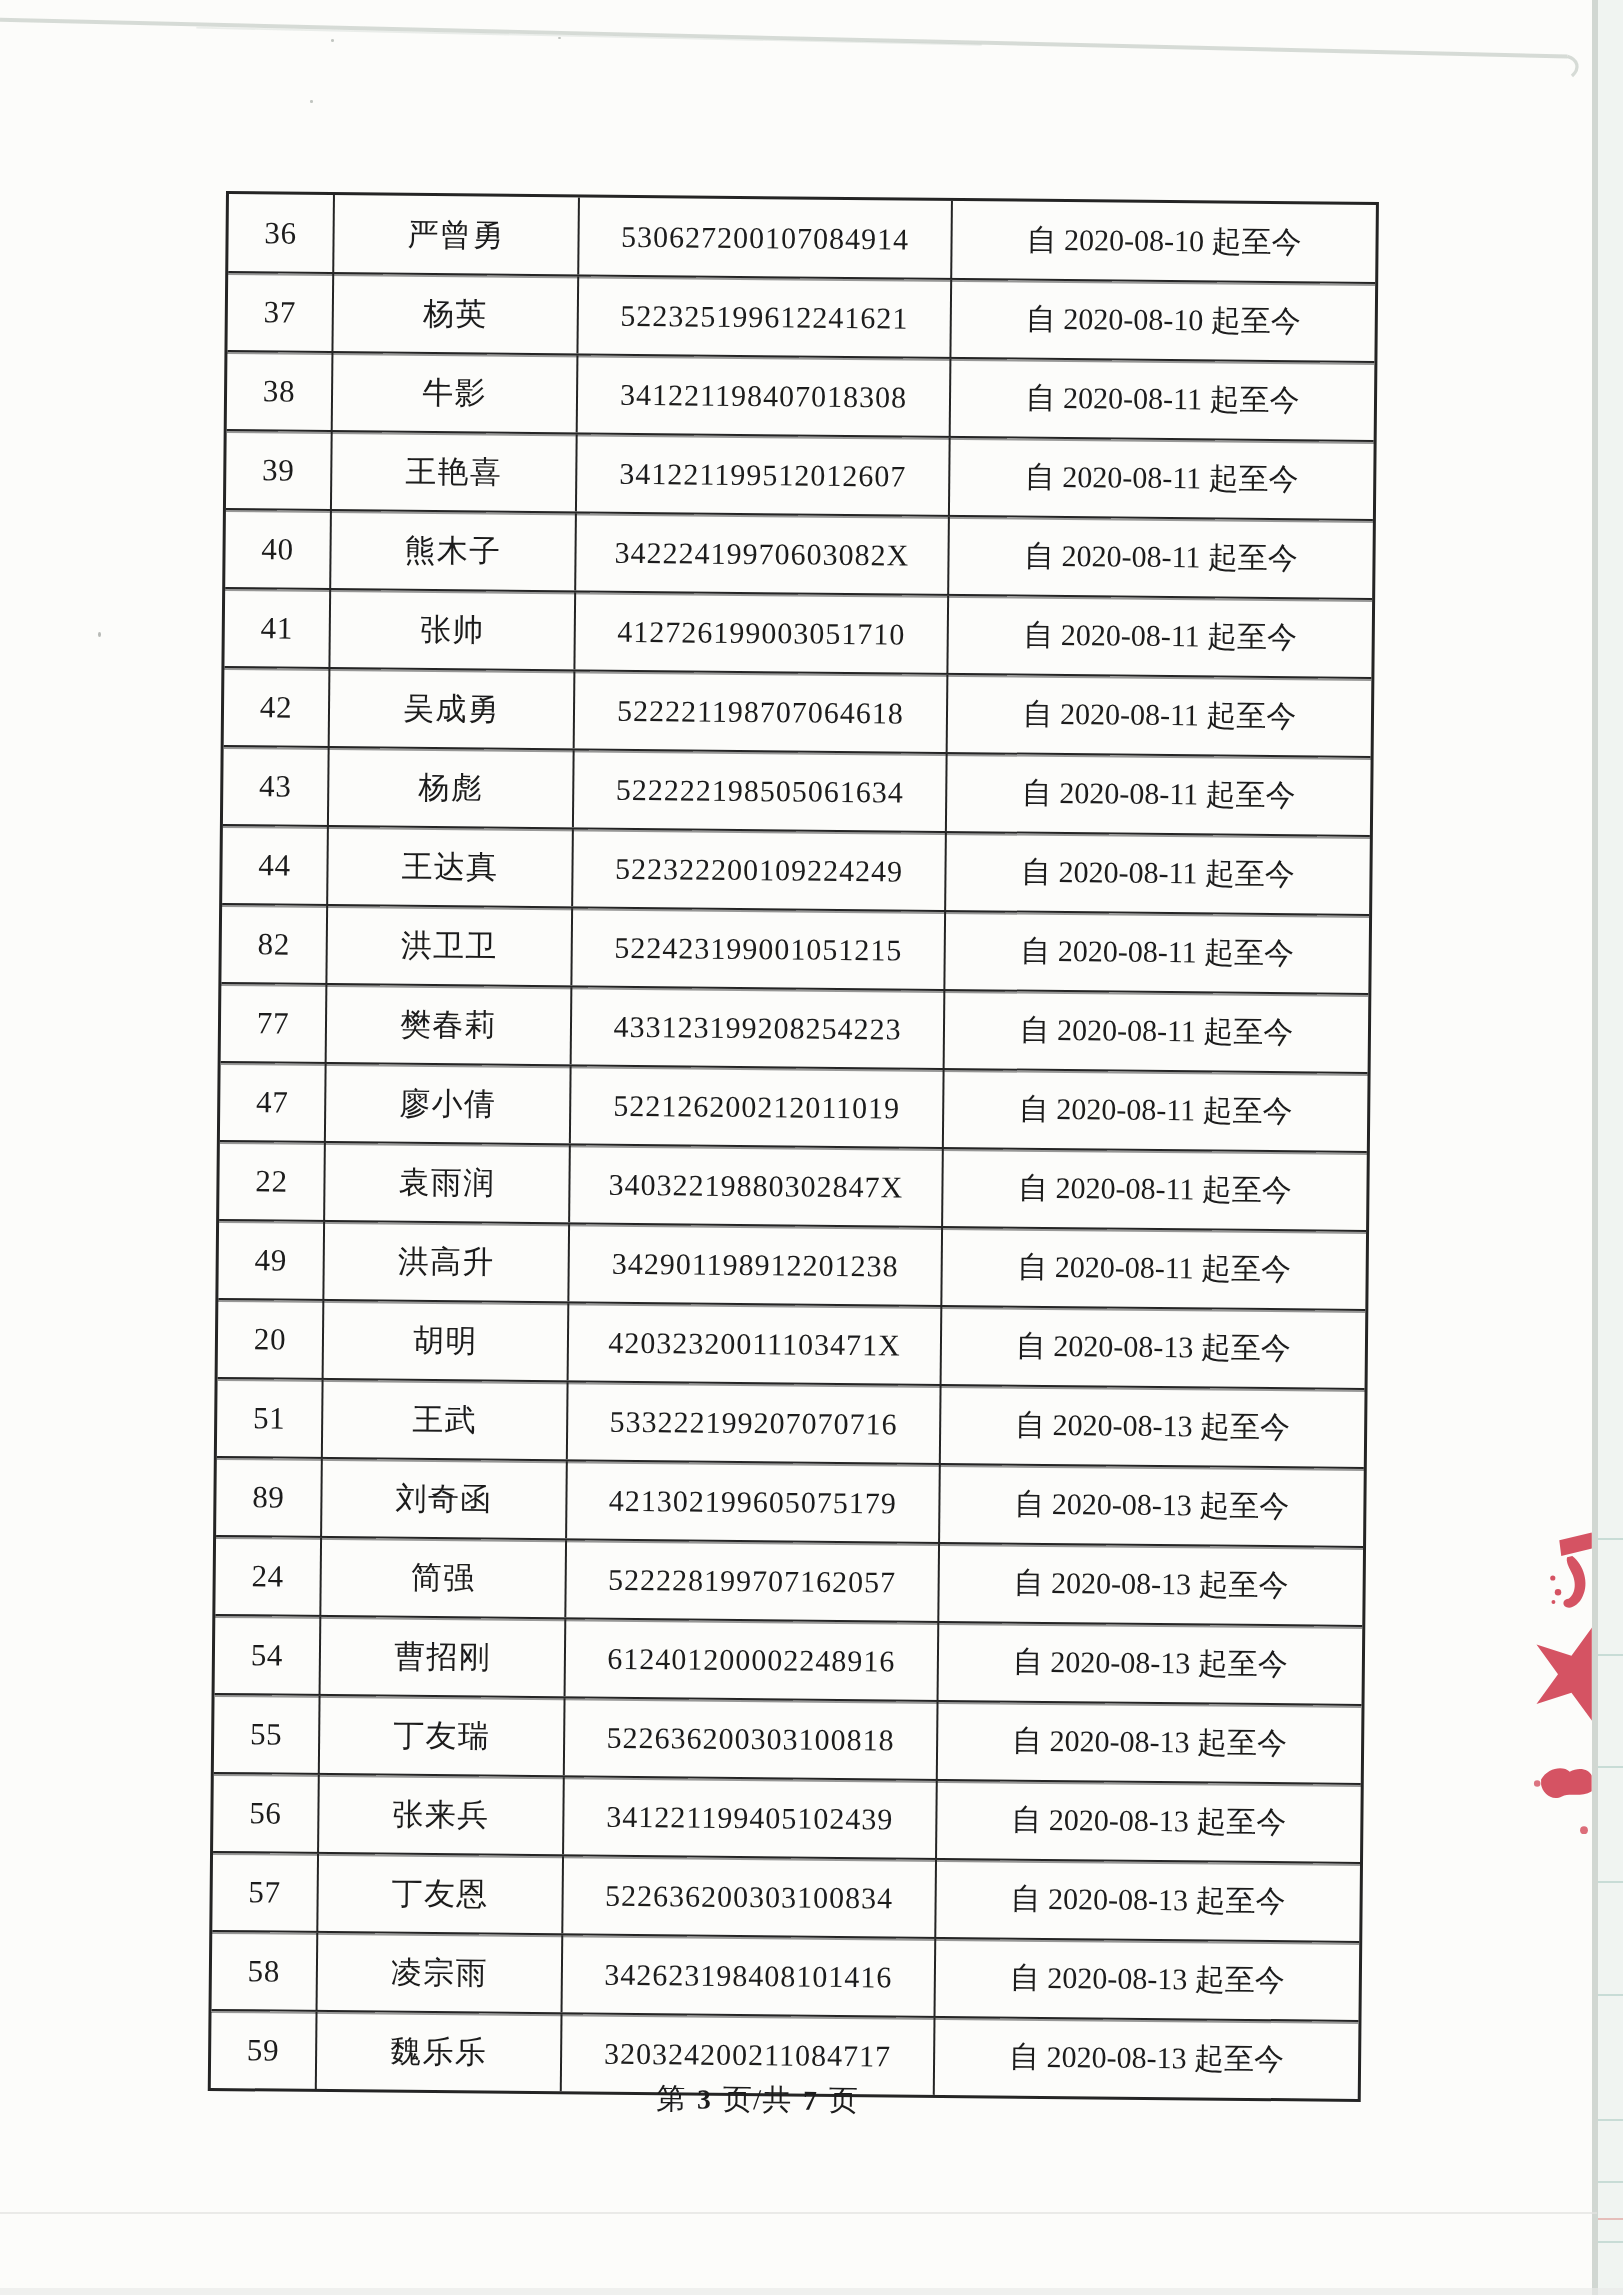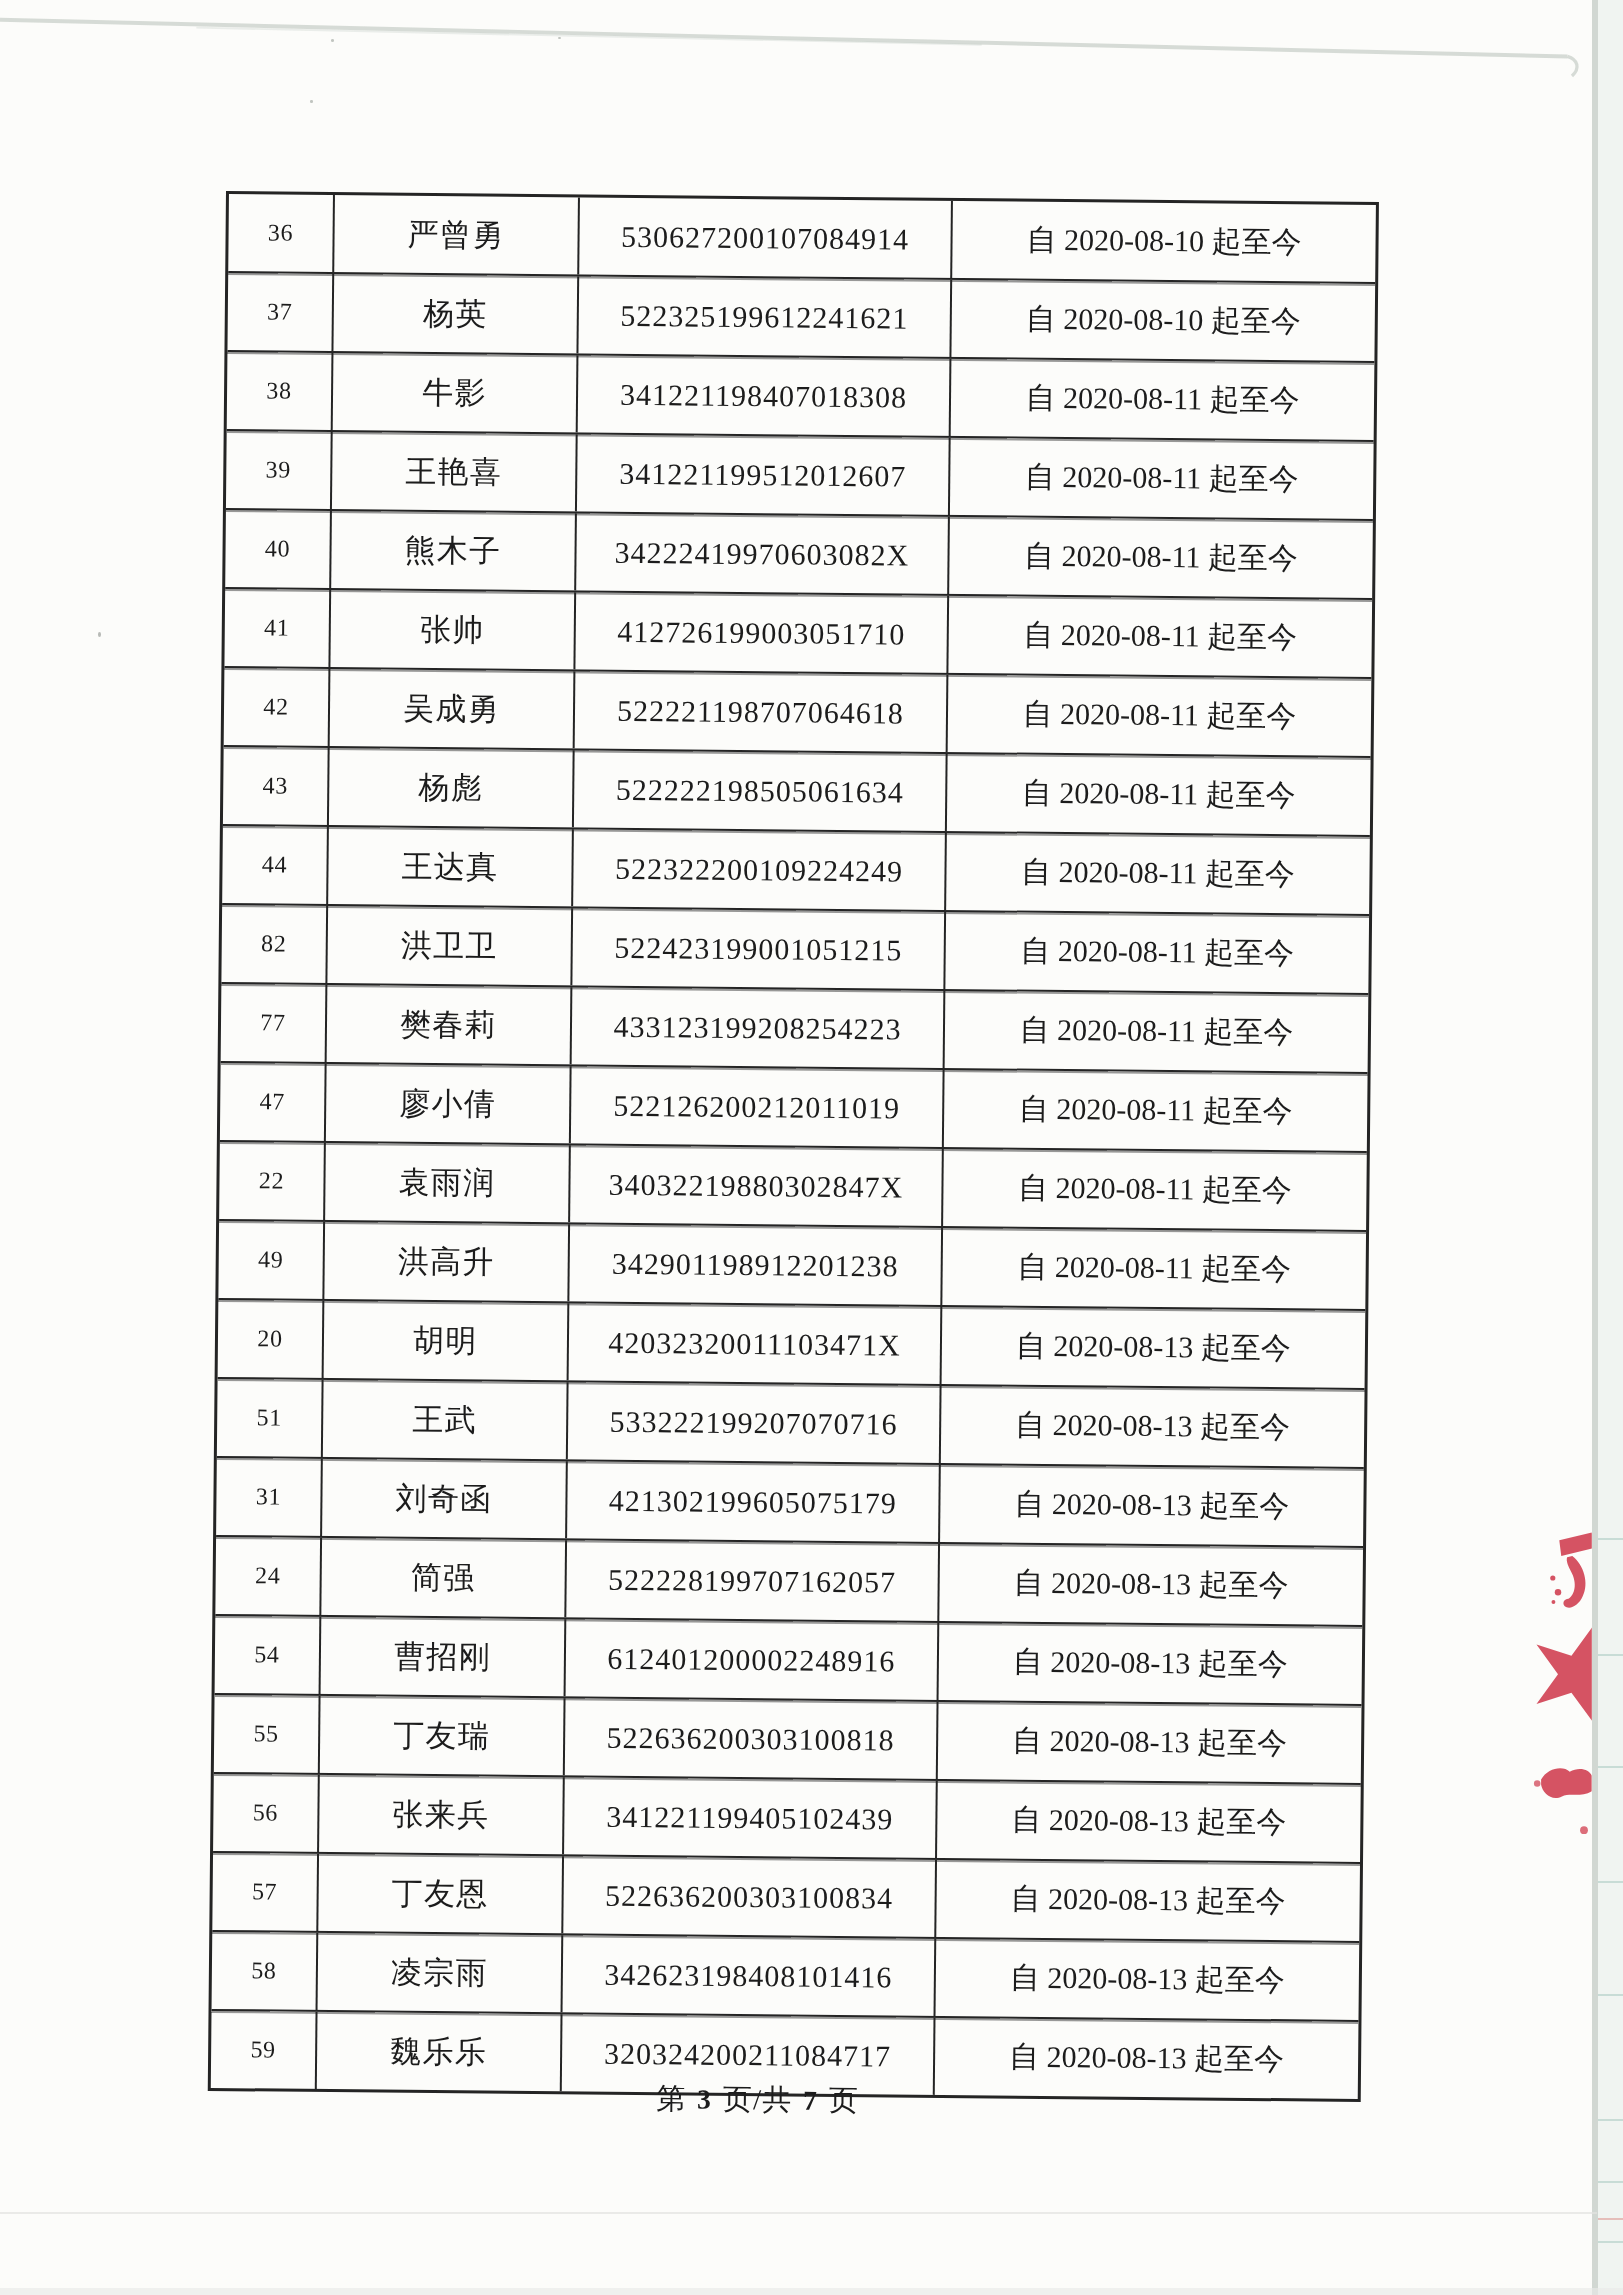"36" .cell-no { font-size: 24px -> 31px }
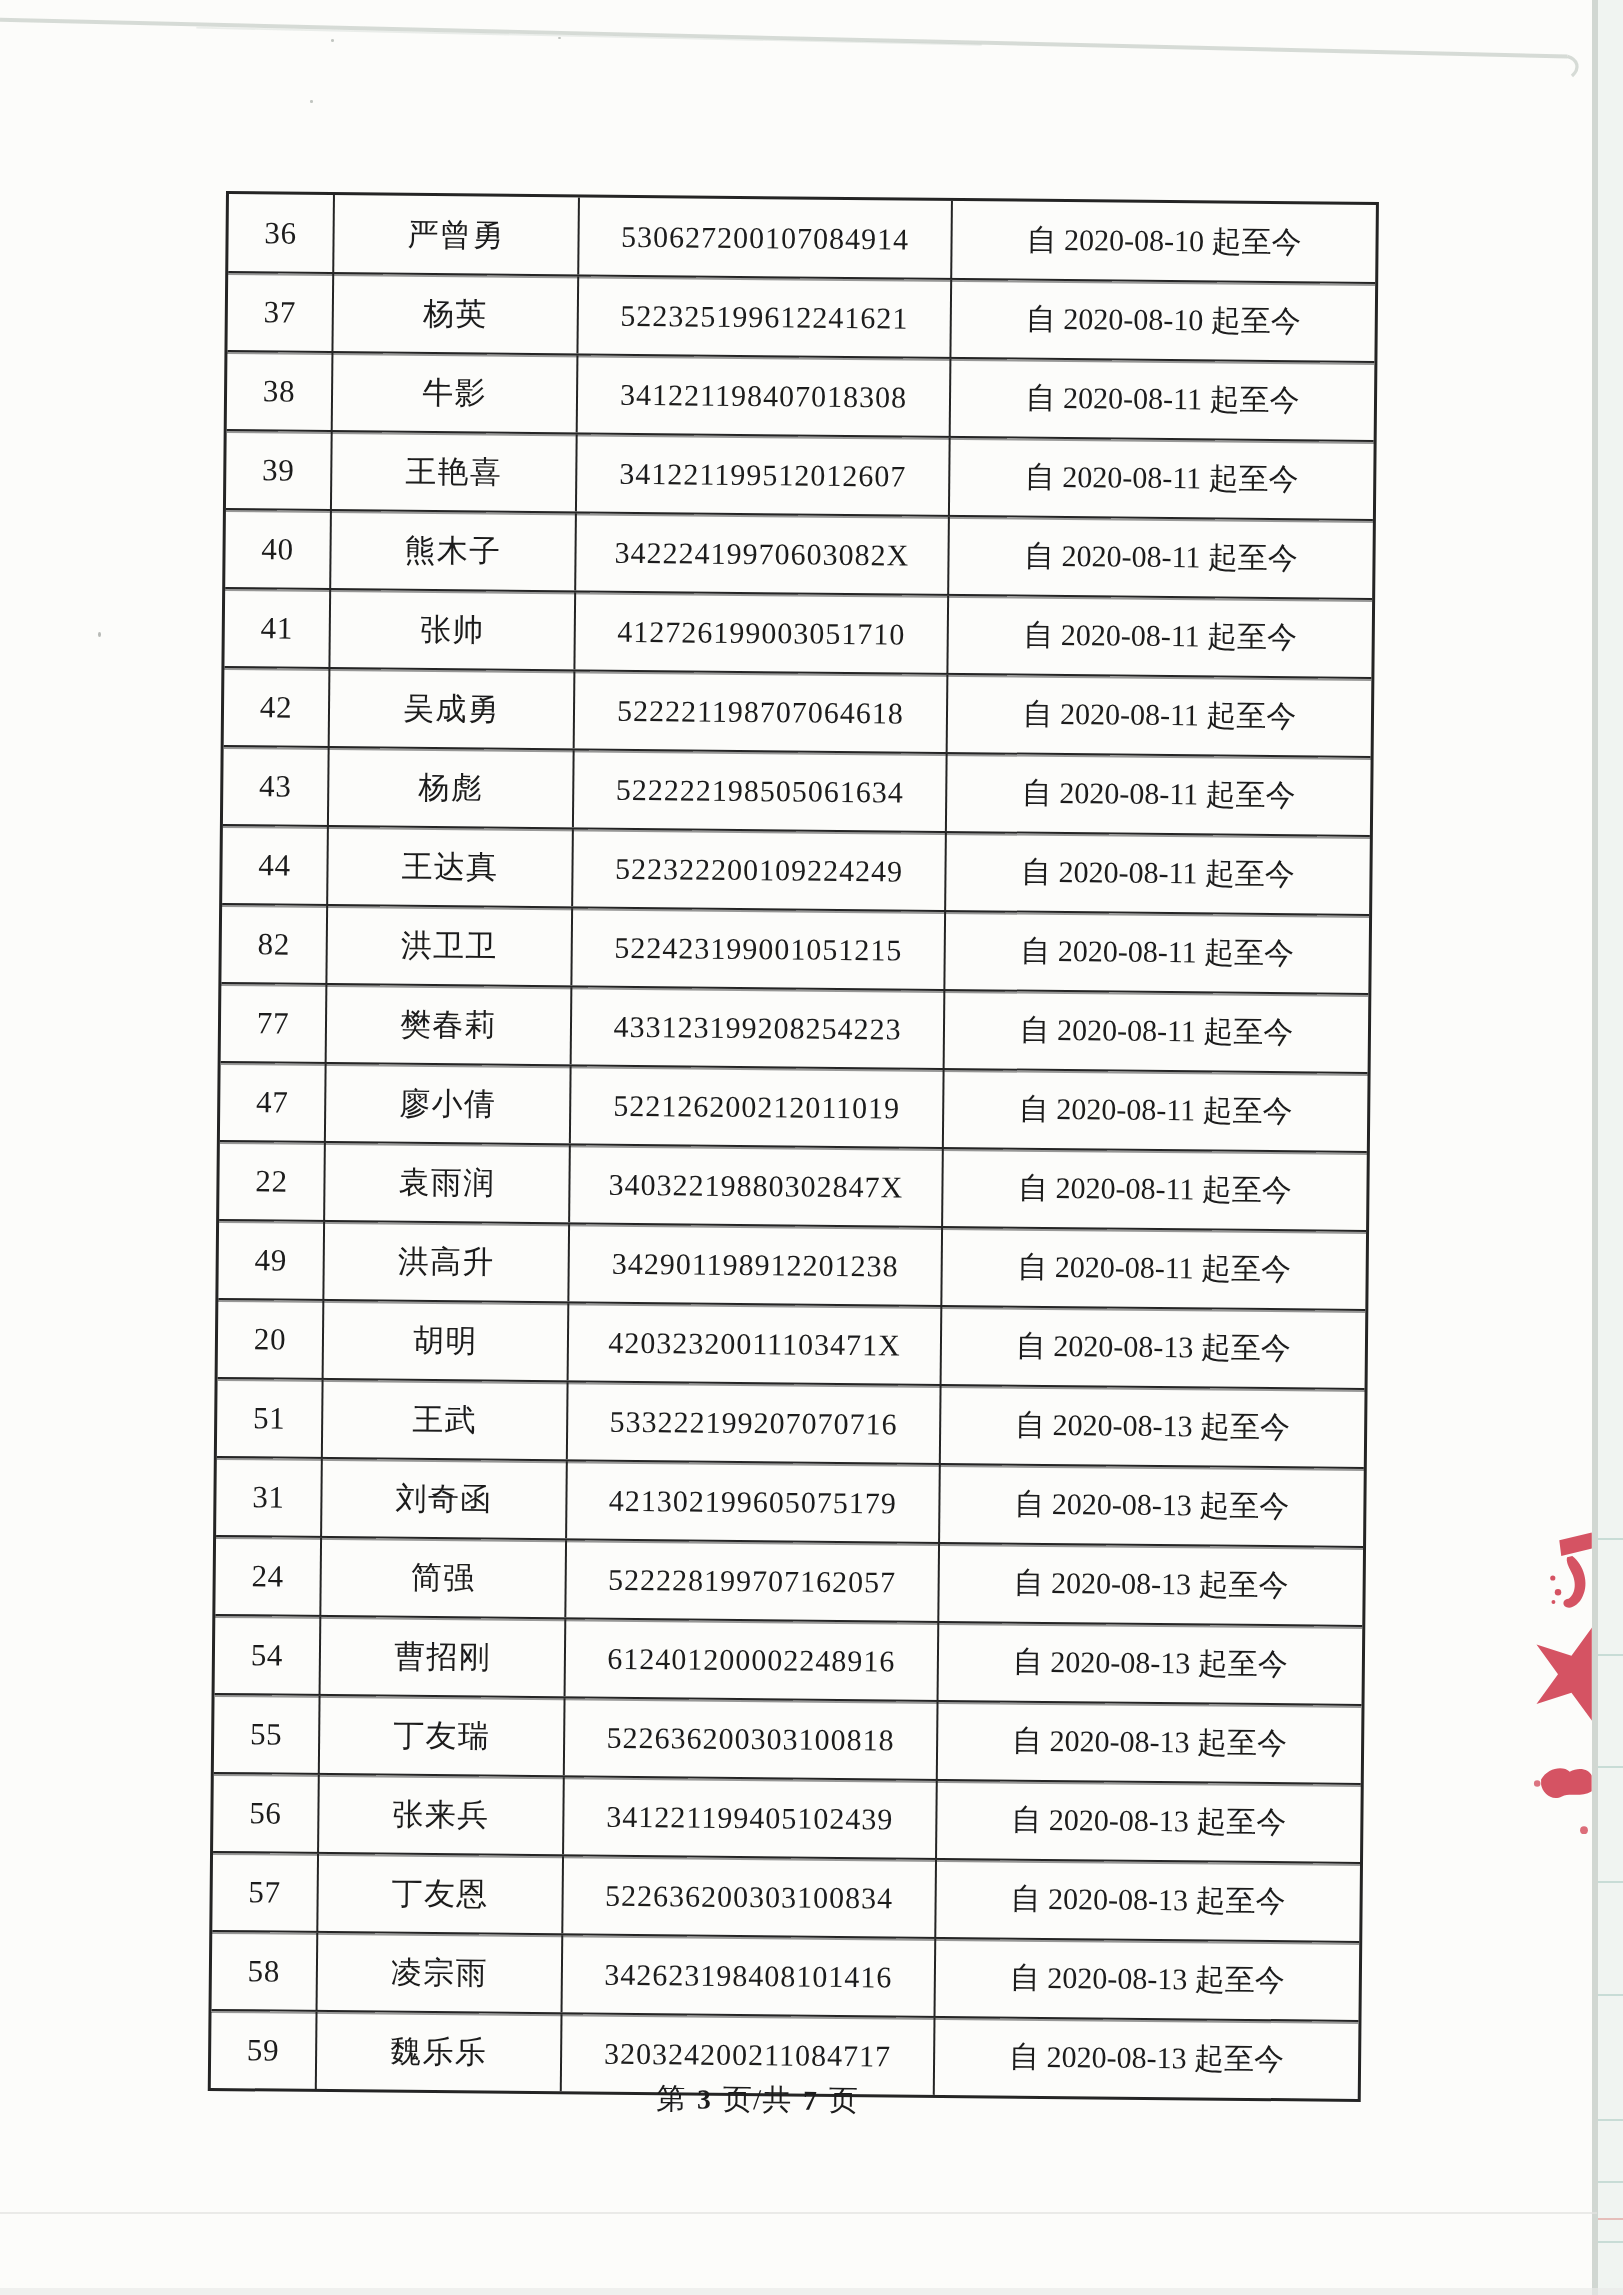"31" div.cell { text: 31 -> 89 }
